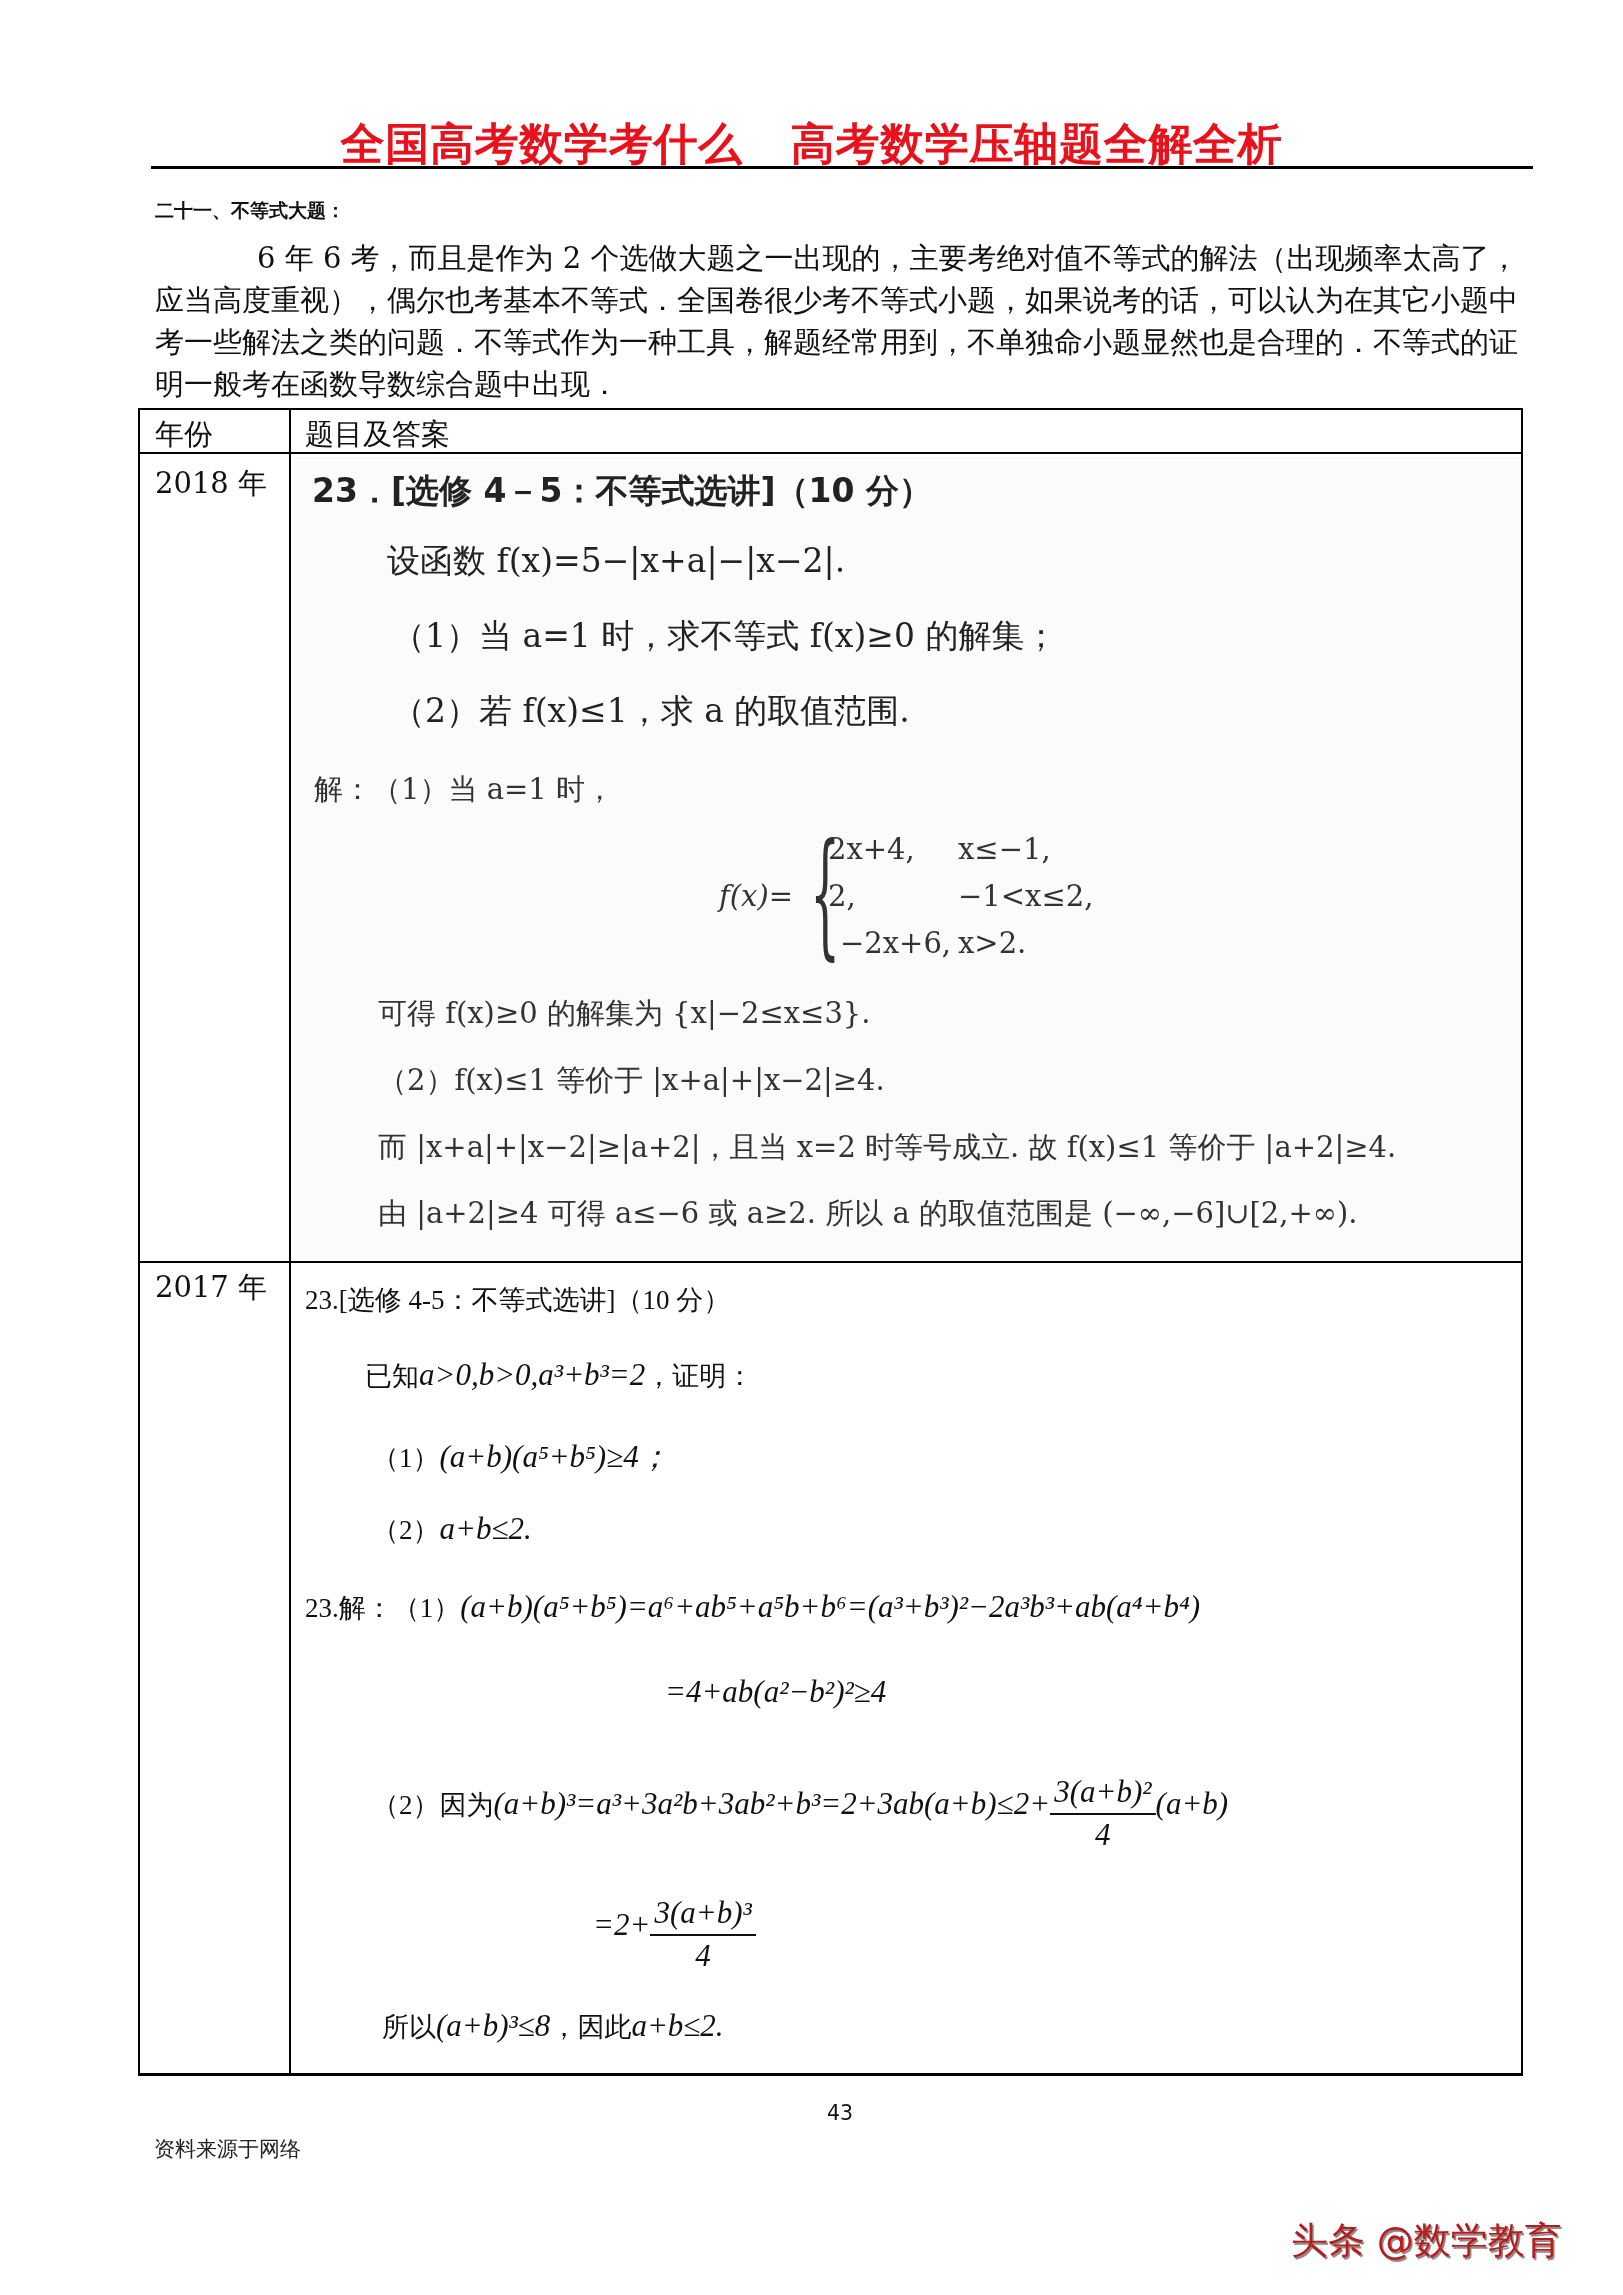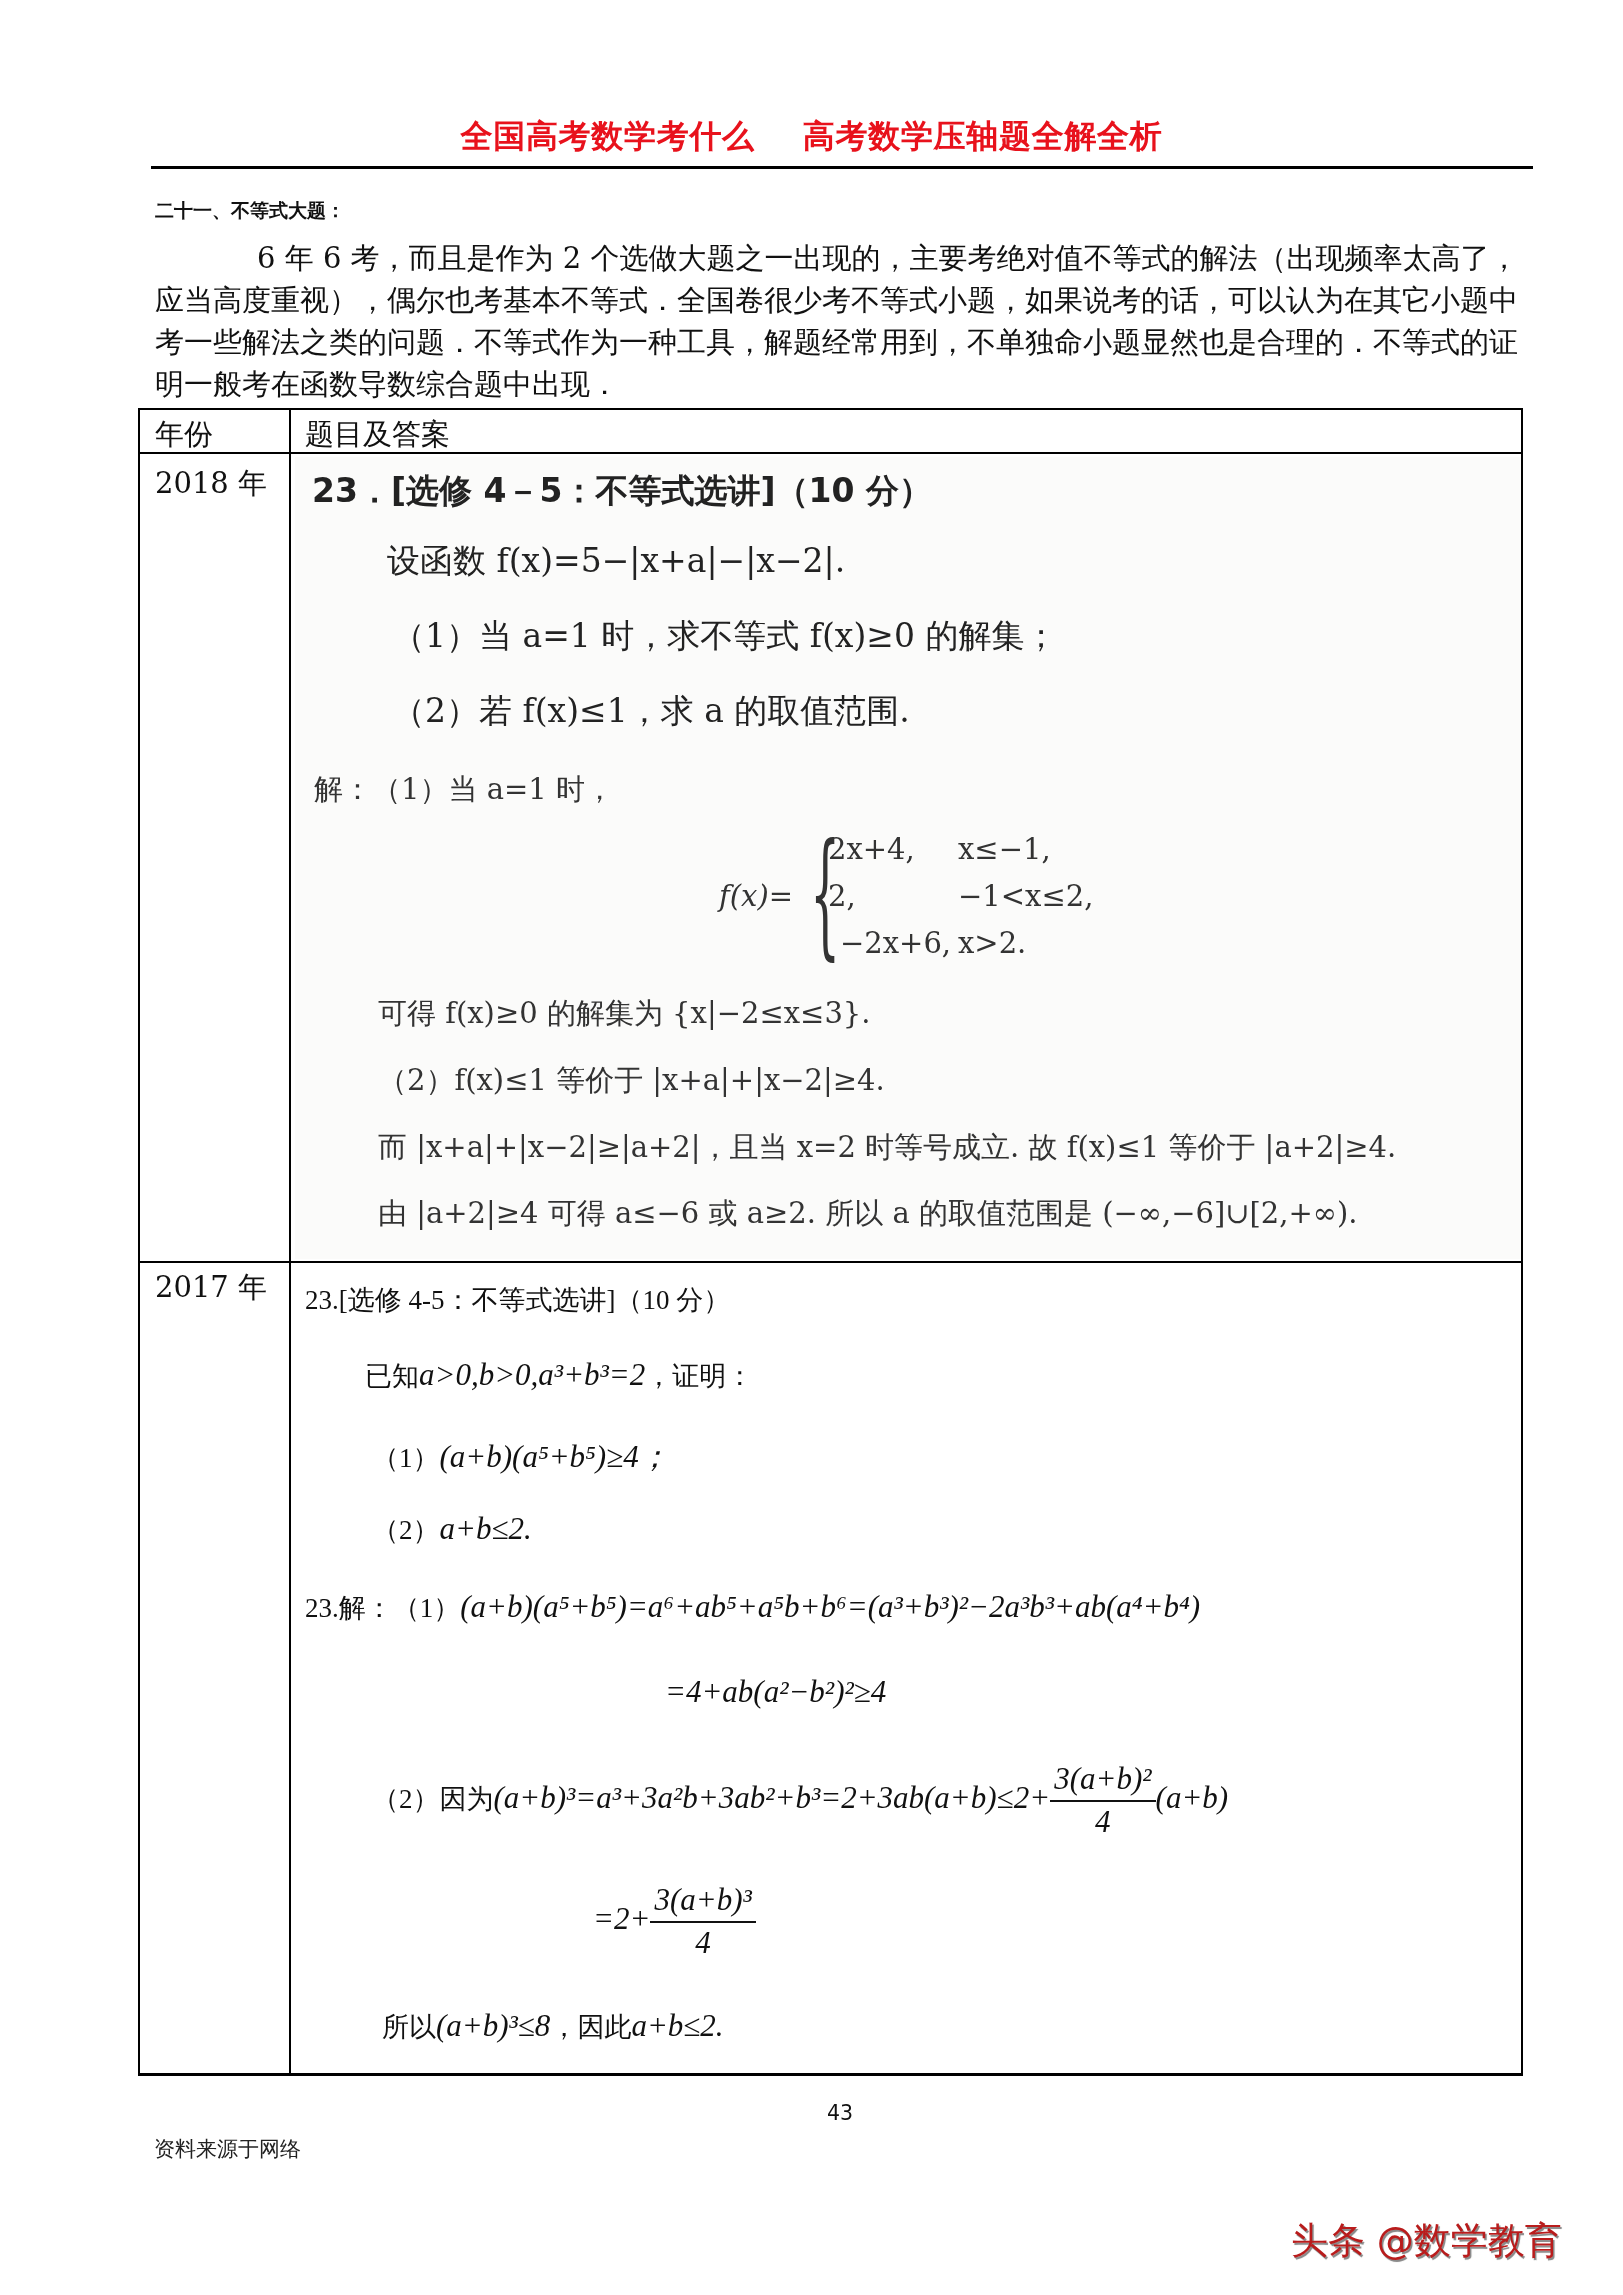"全国高考数学考什么 高考数学压轴题全解全析" .title { font-size: 32px -> 44px }
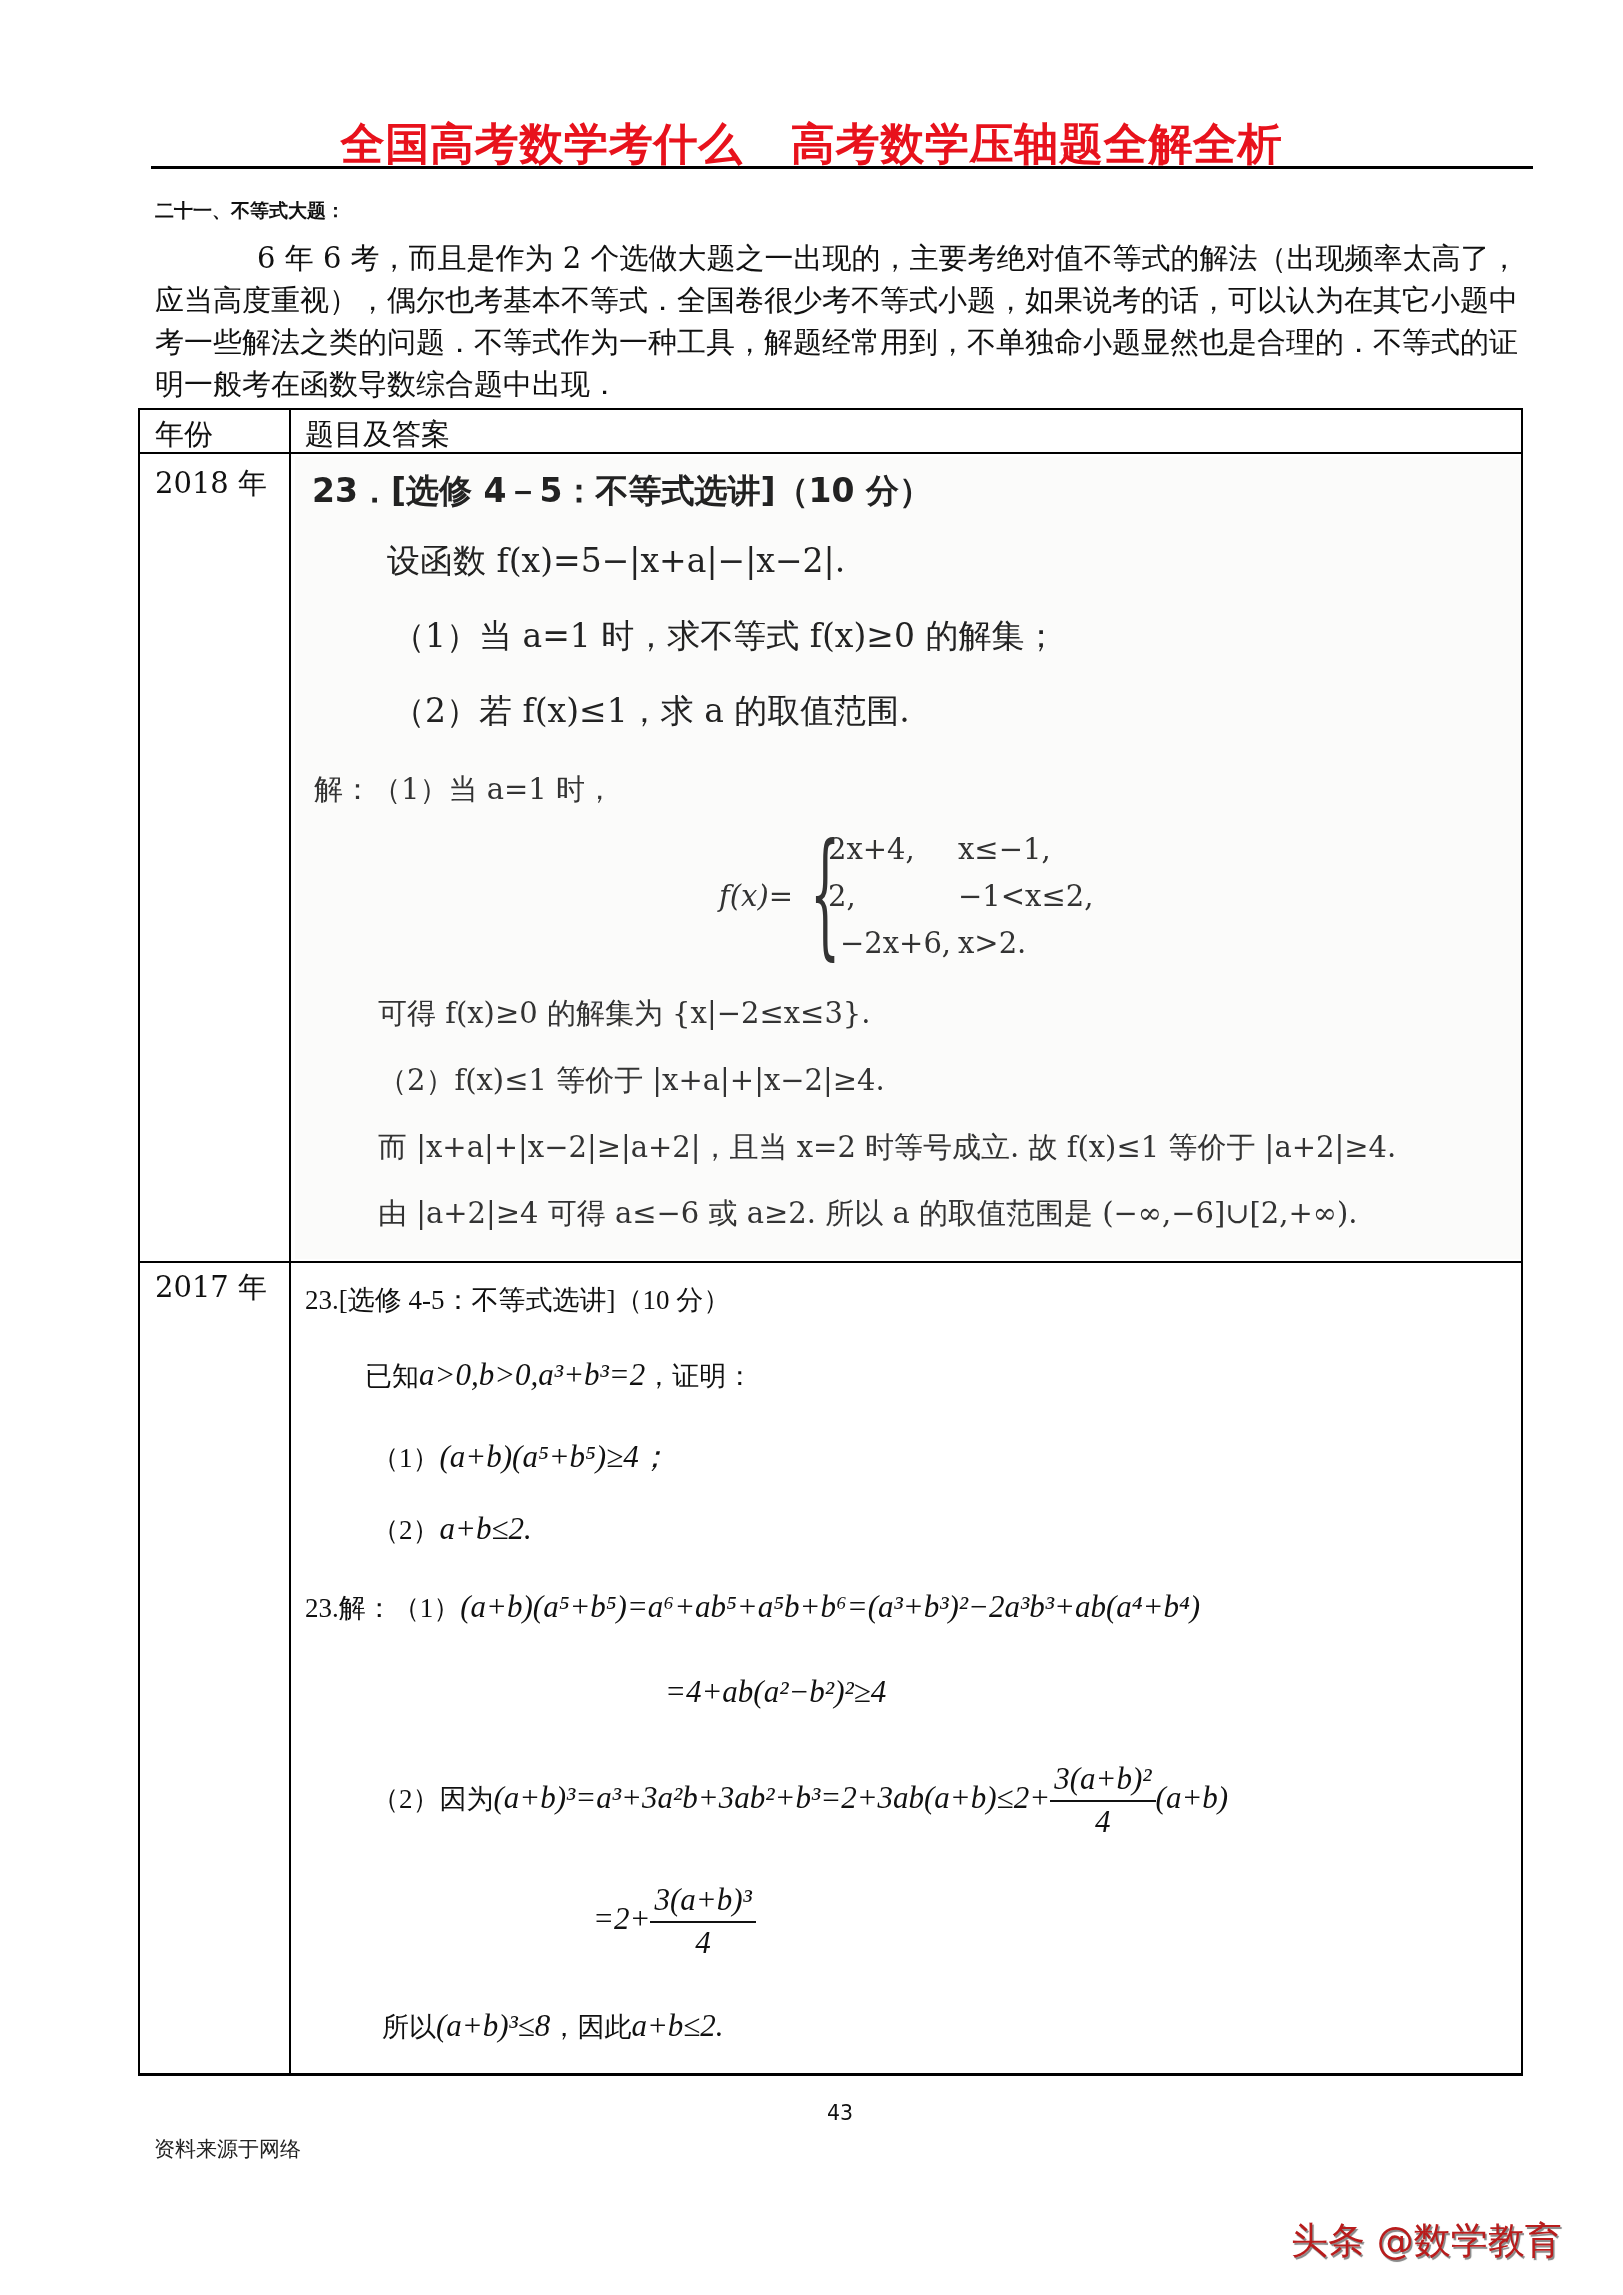"3(a+b)²" .frac { margin-top: none -> 13px }
